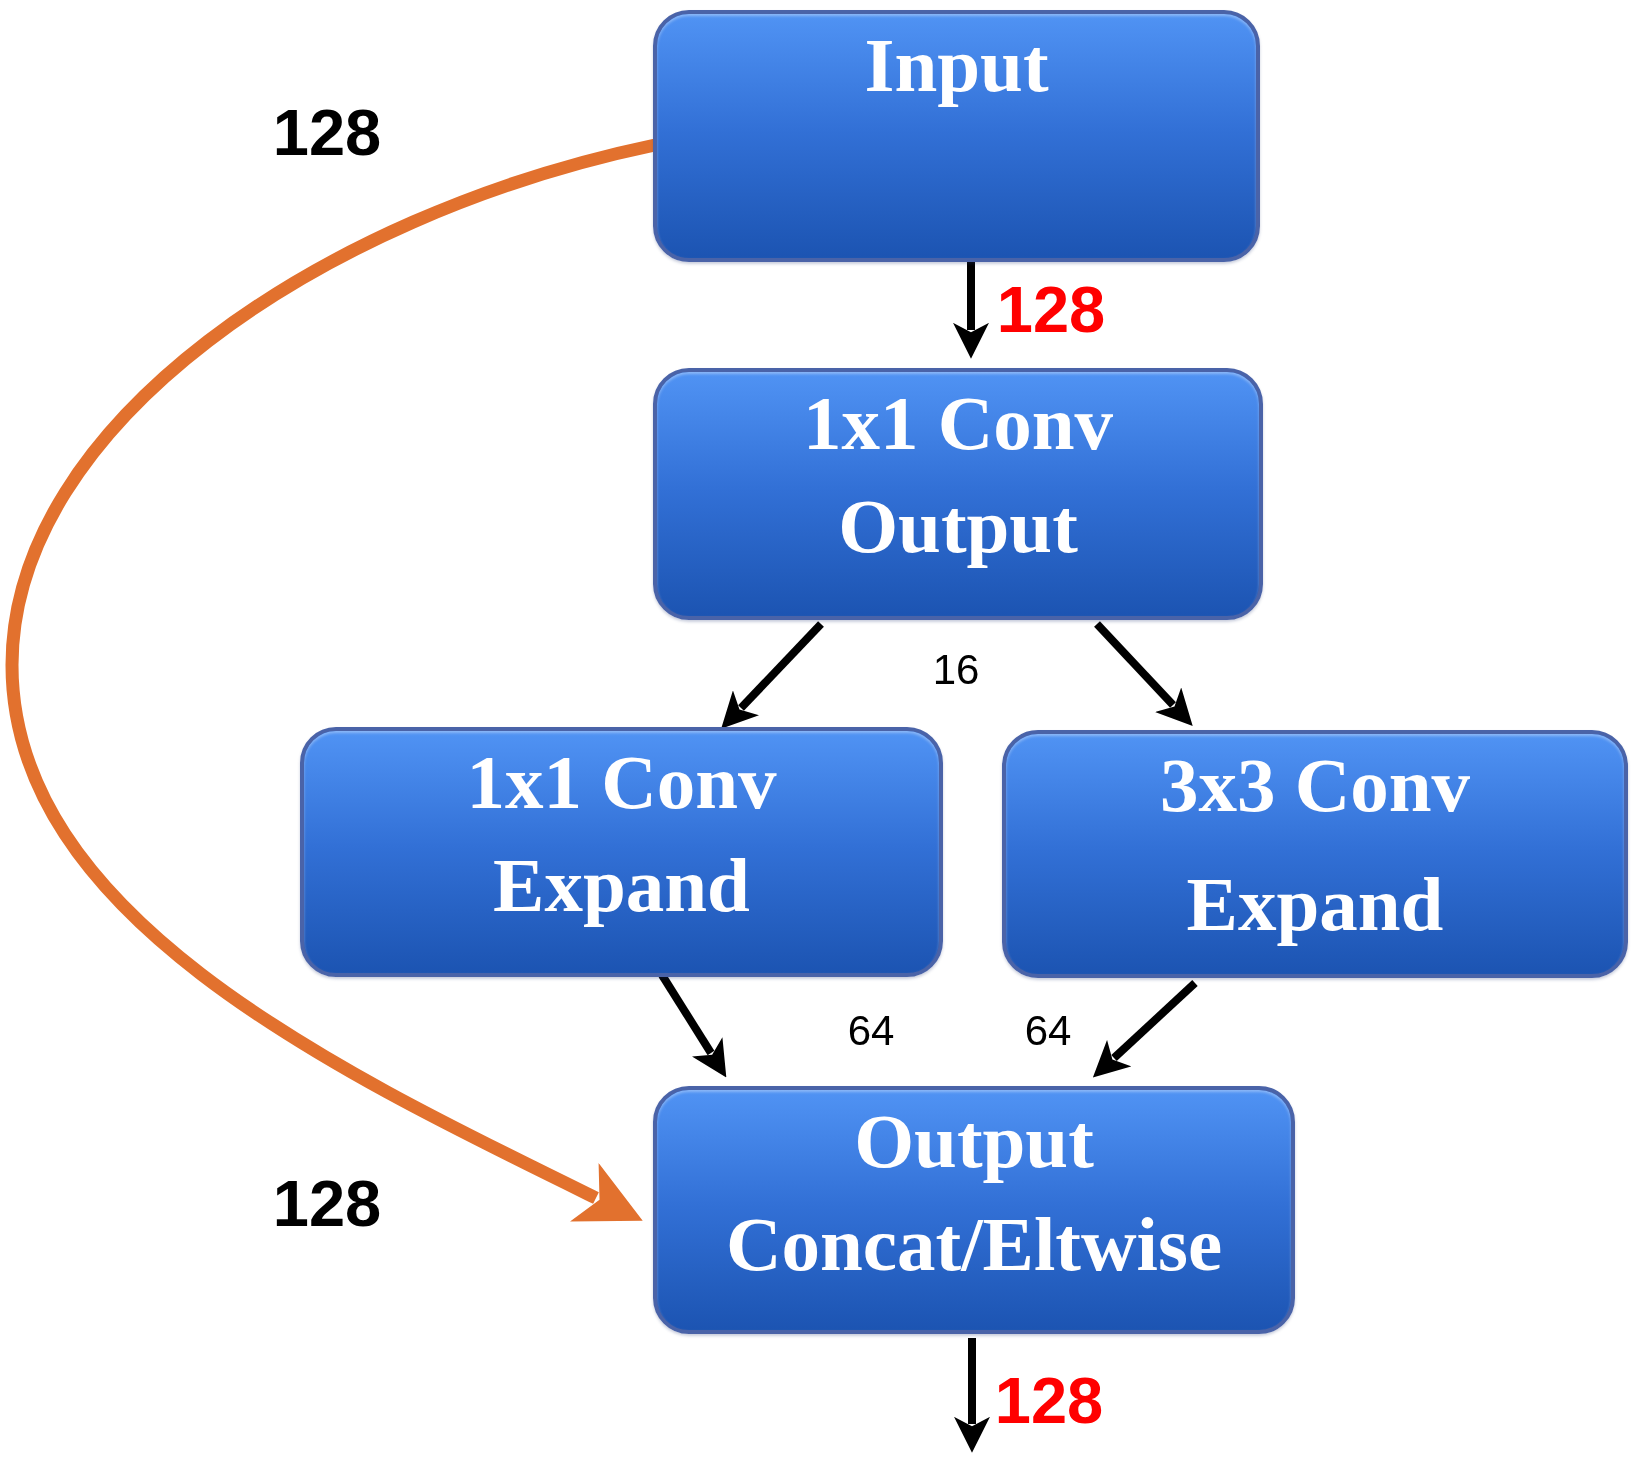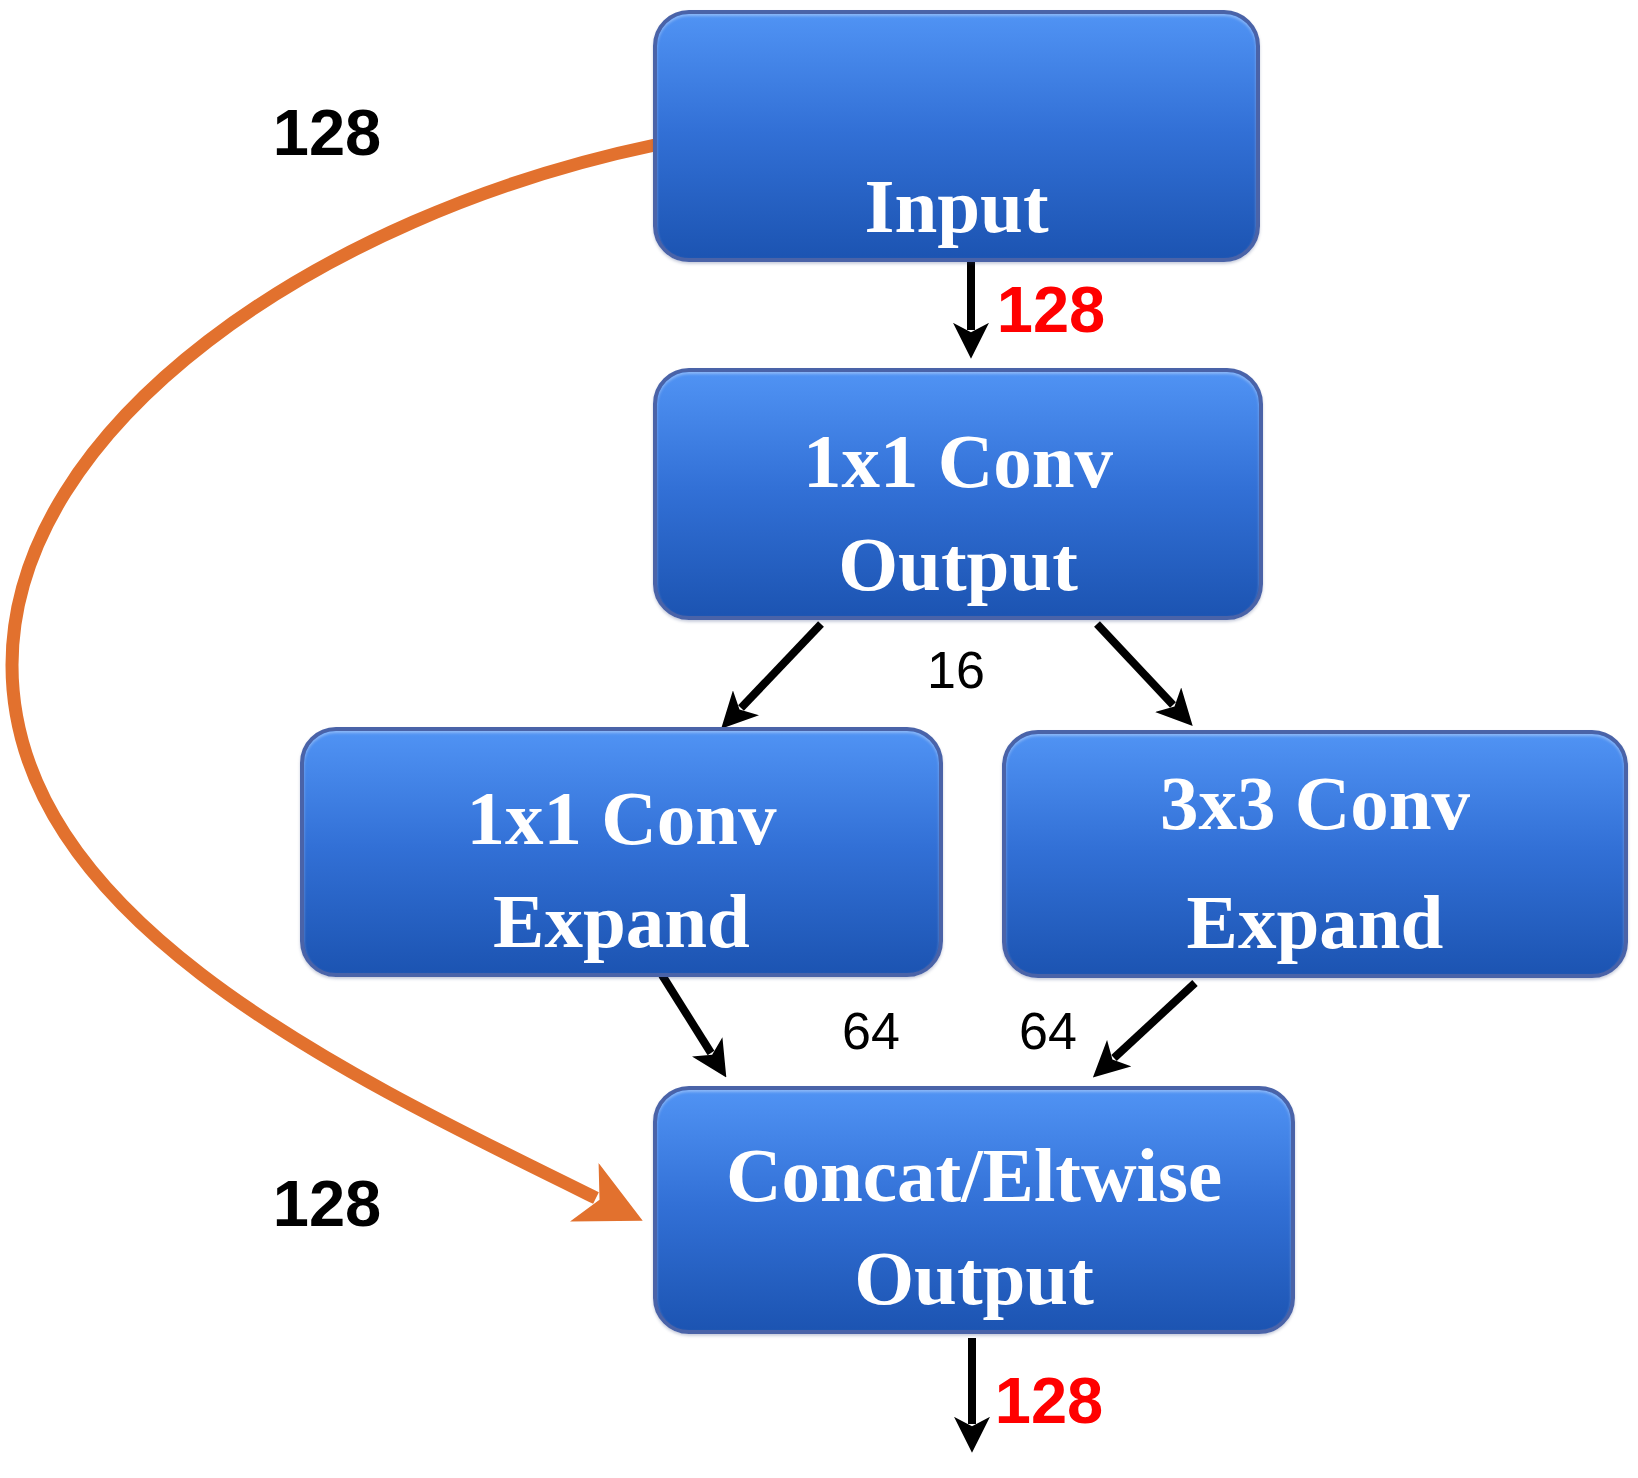"Input" .node { justify-content: flex-end -> flex-start }
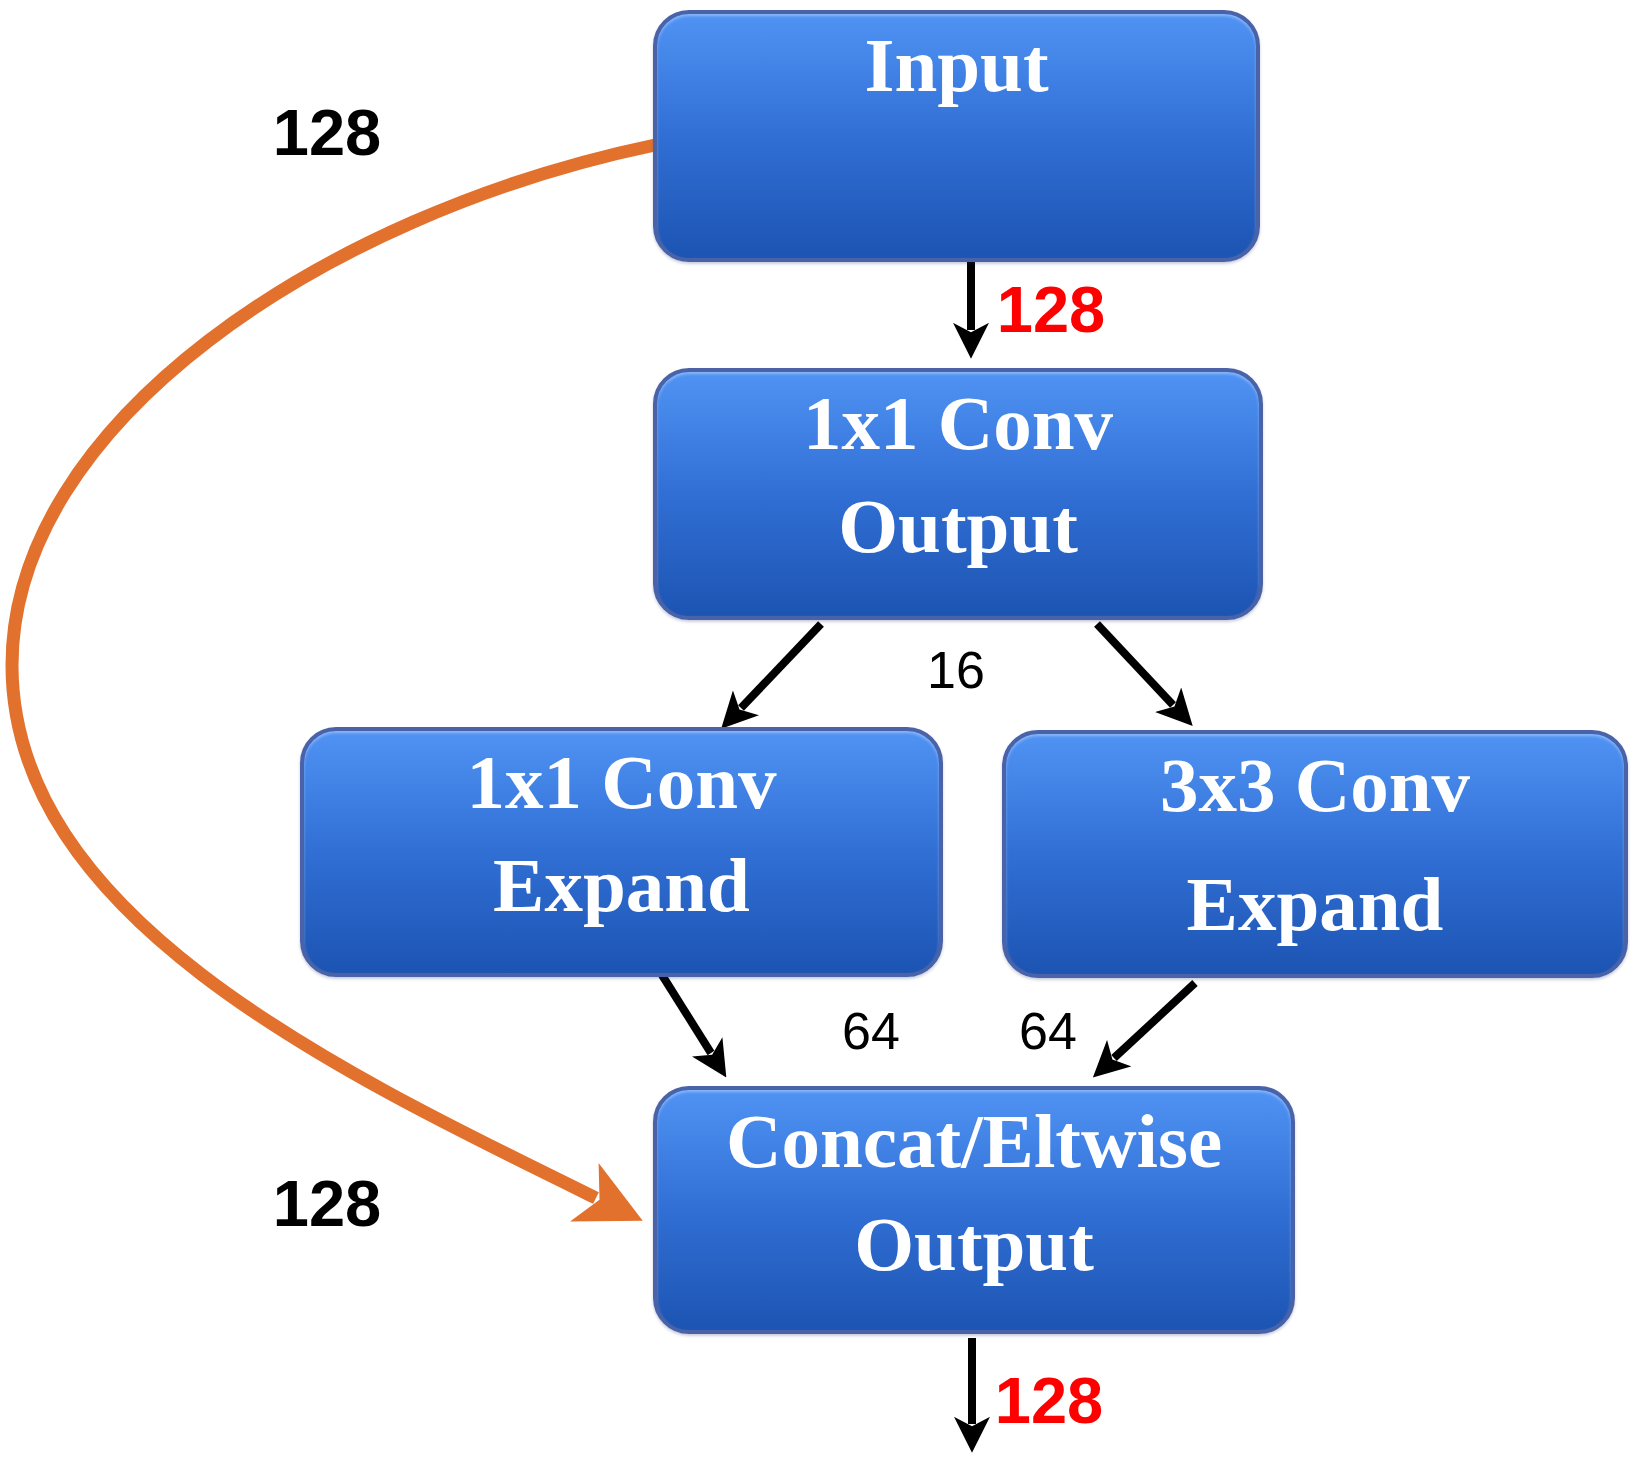"16" .lbl { font-size: 52px -> 42px }
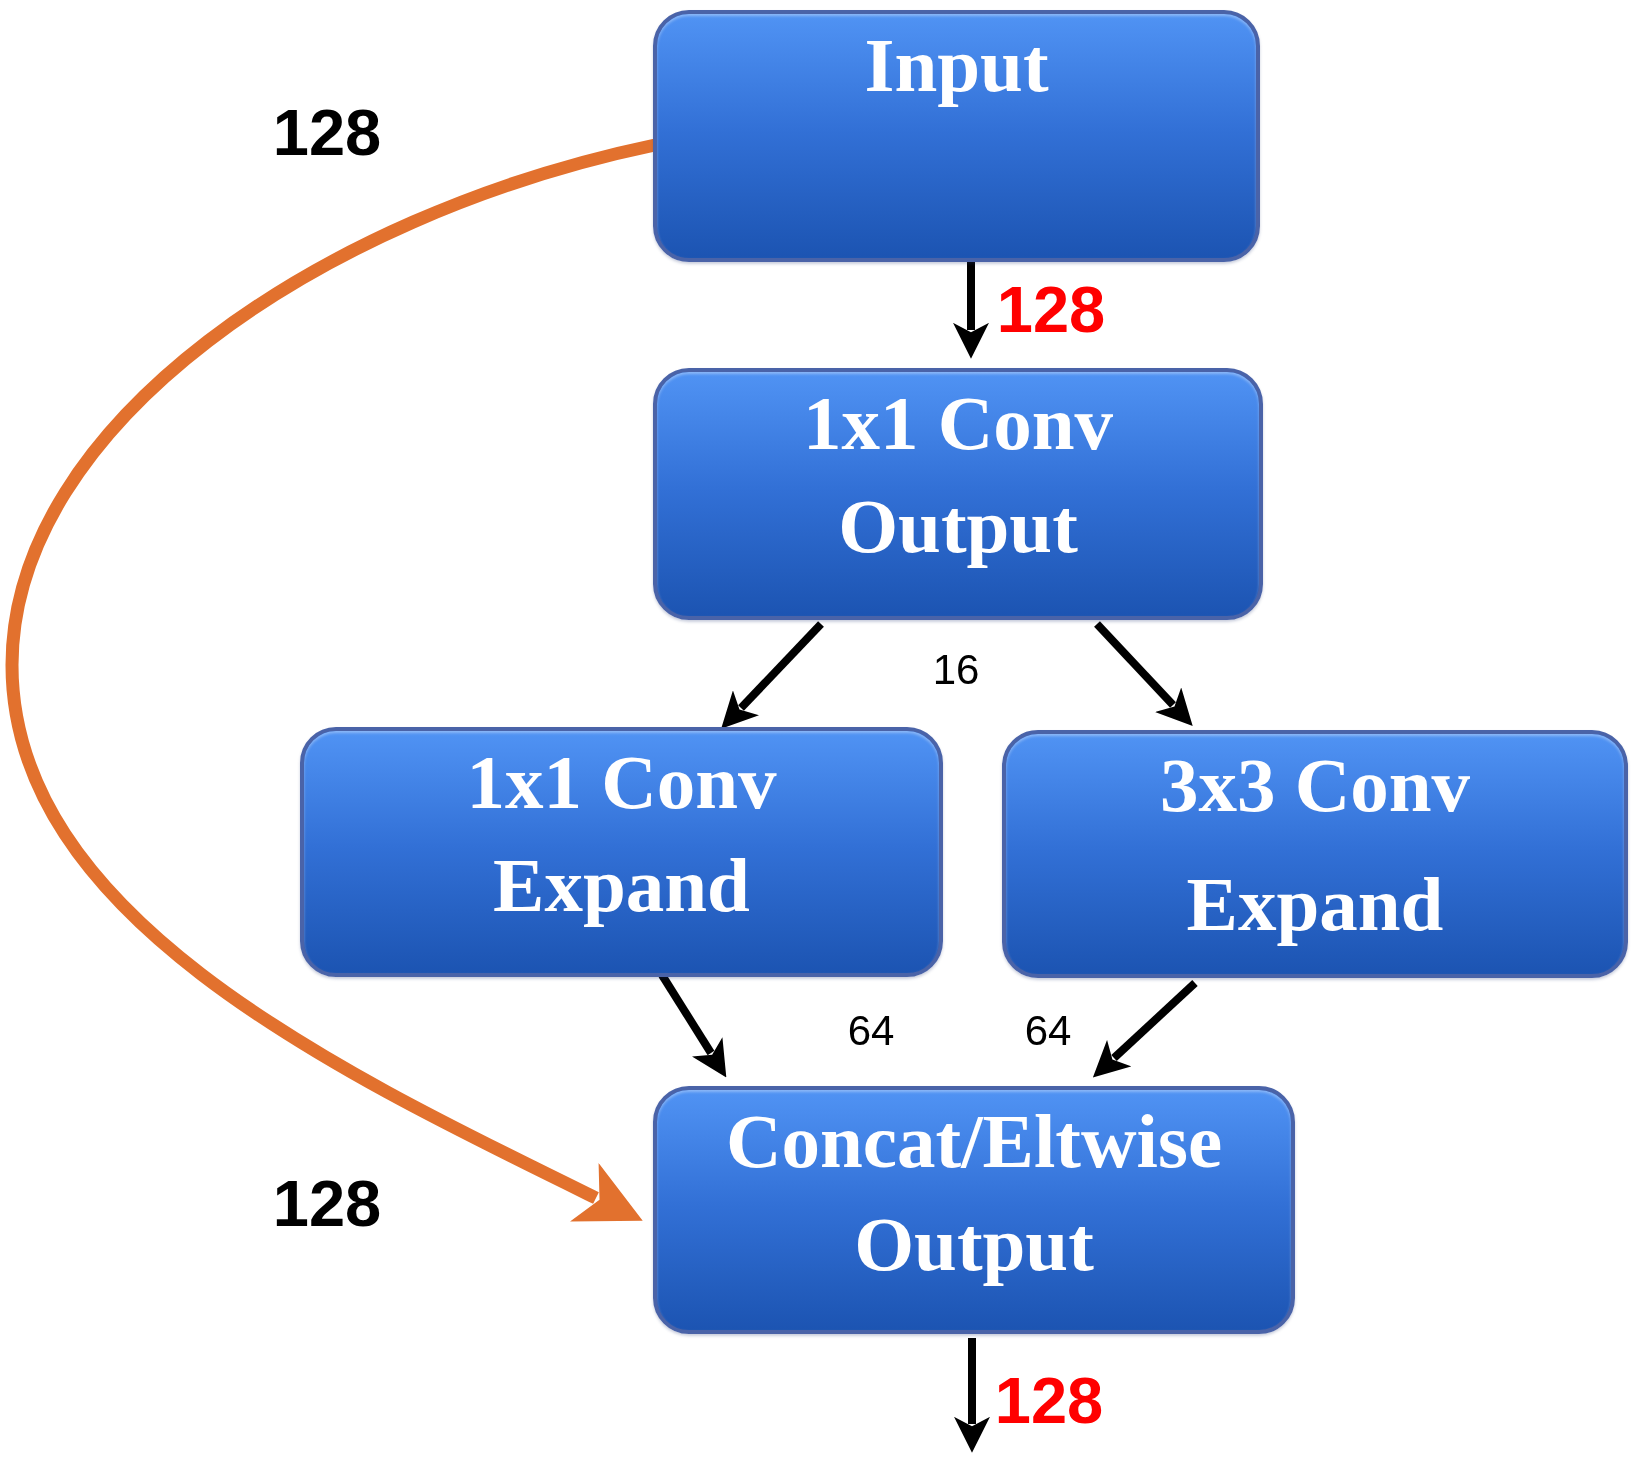"Concat/Eltwise" span { order: before "Output" -> after "Output" }
